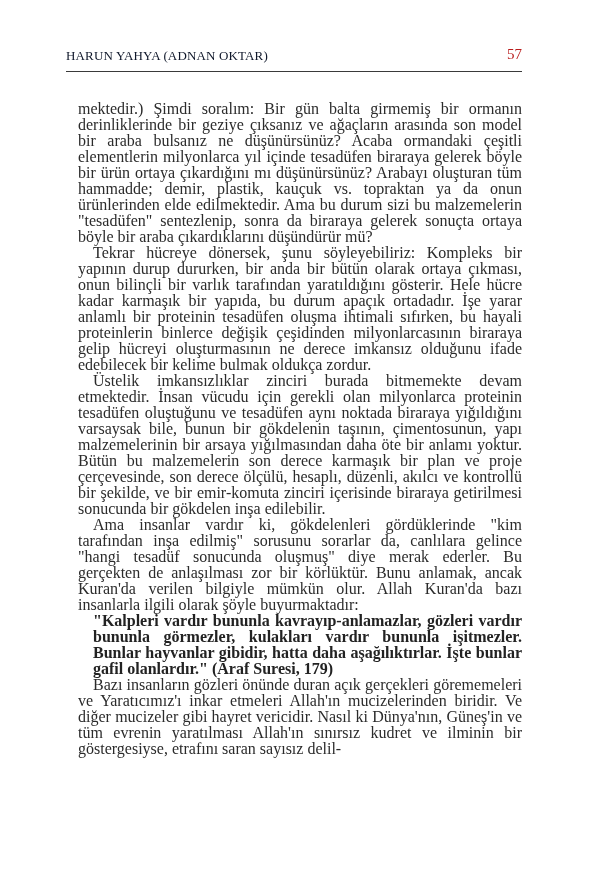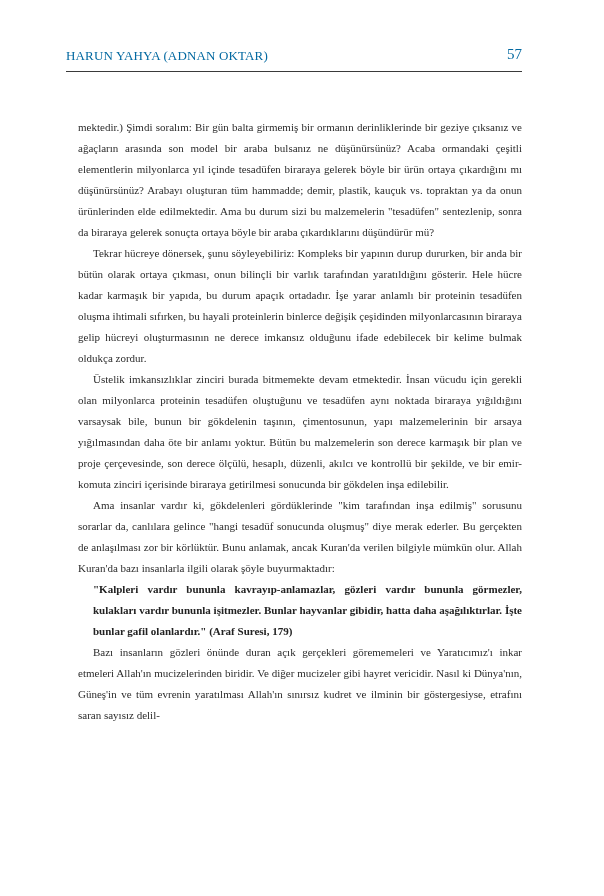"HARUN YAHYA (ADNAN OKTAR)" .header-title { color: #0369a1 -> #0f172a }
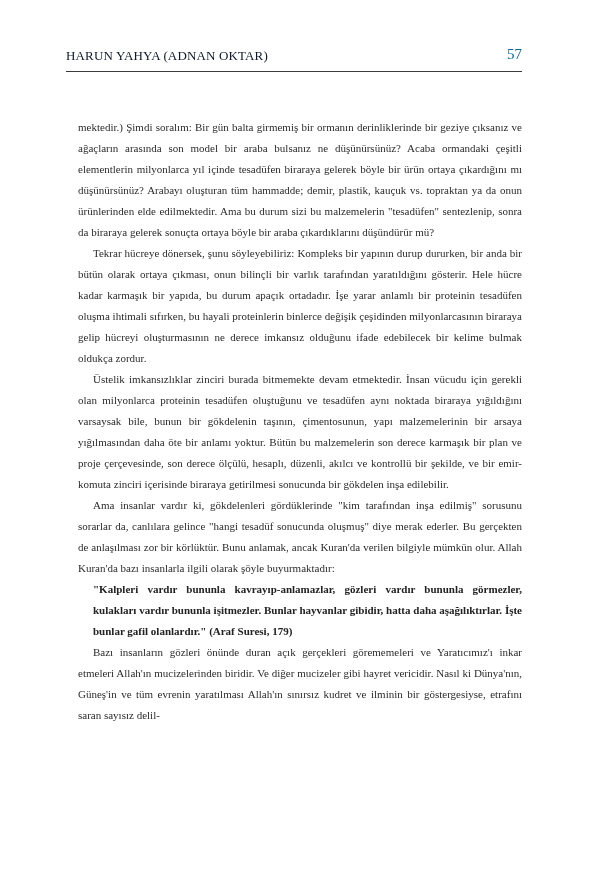"57" .page-number { color: #0369a1 -> #b91c1c }
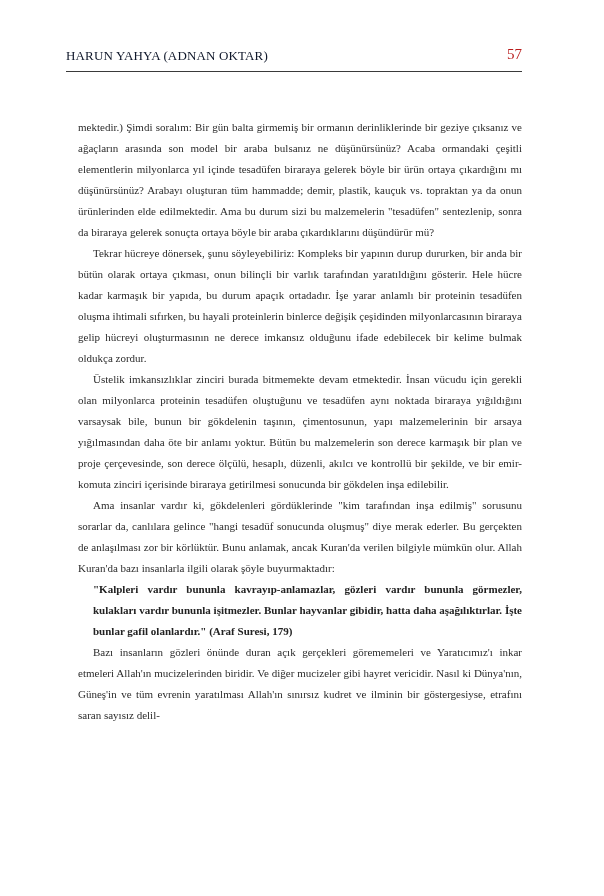"mektedir.) Şimdi soralım: Bir gün" .body-text { font-size: 11px -> 16px; line-height: 21px -> 16px; margin-top: 16px -> none }
